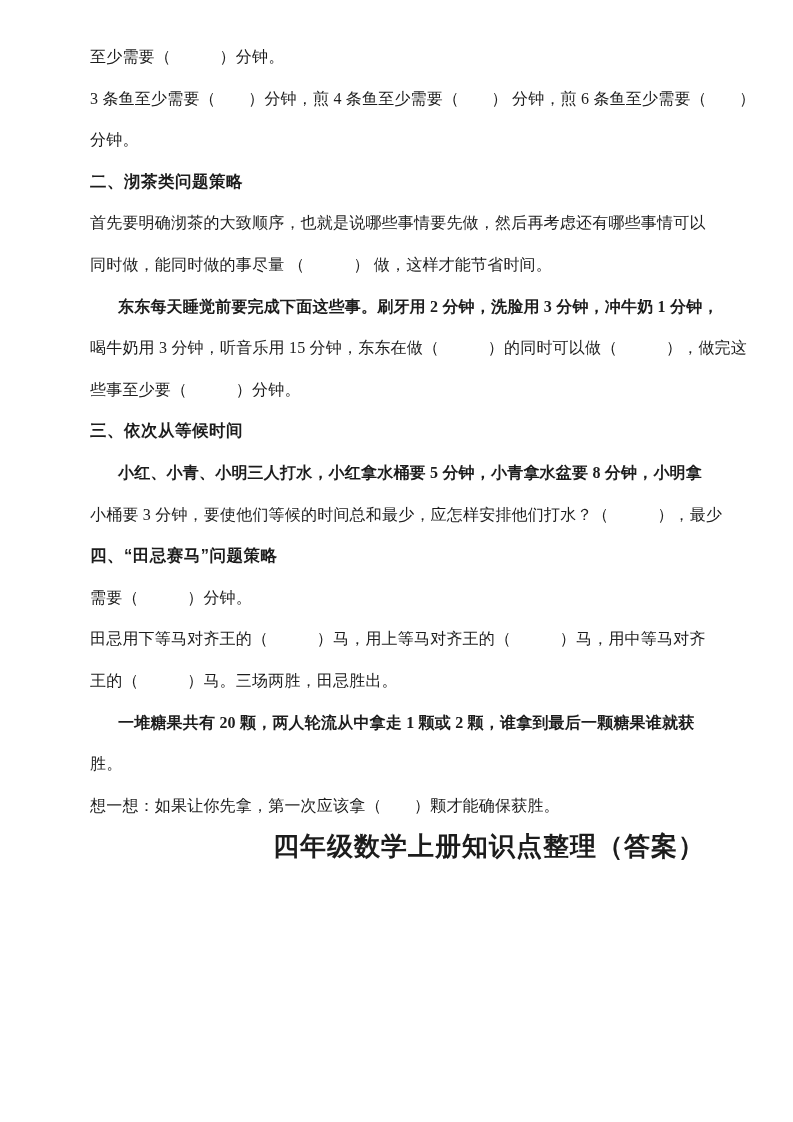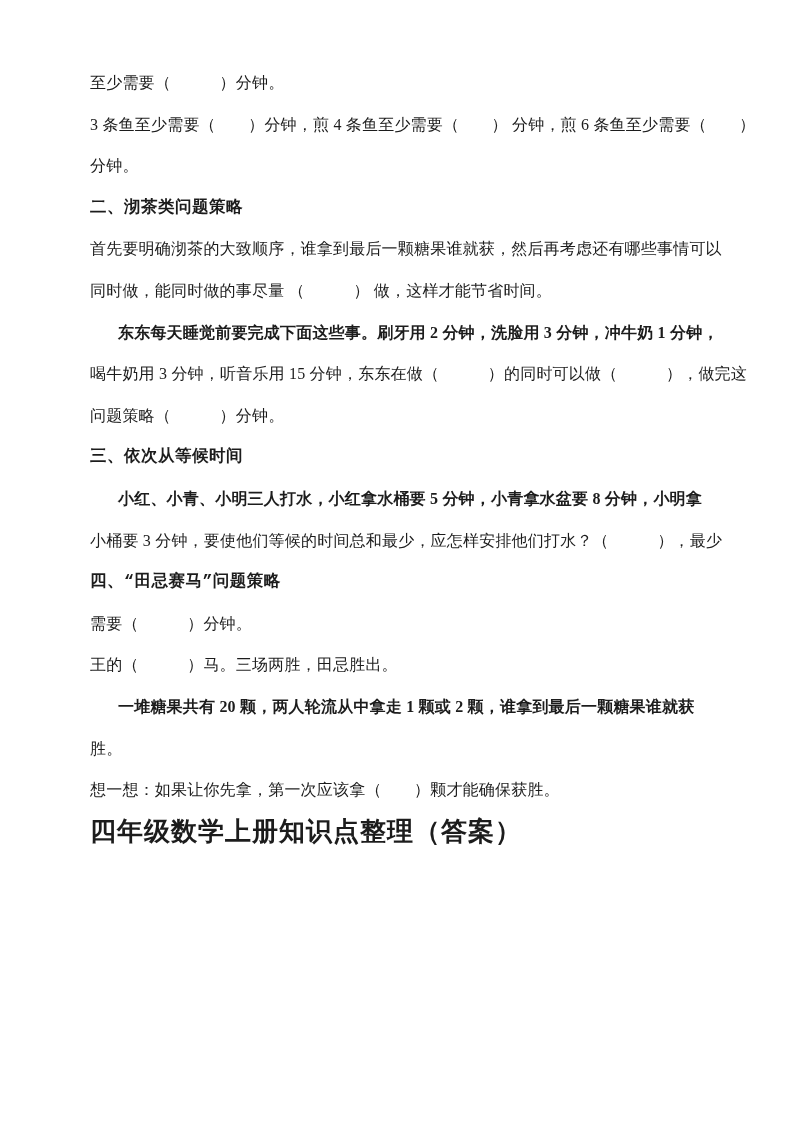"至少需要（ ）分钟。" .content { padding: 62px 88px 0 90px -> 36px 88px 0 90px }
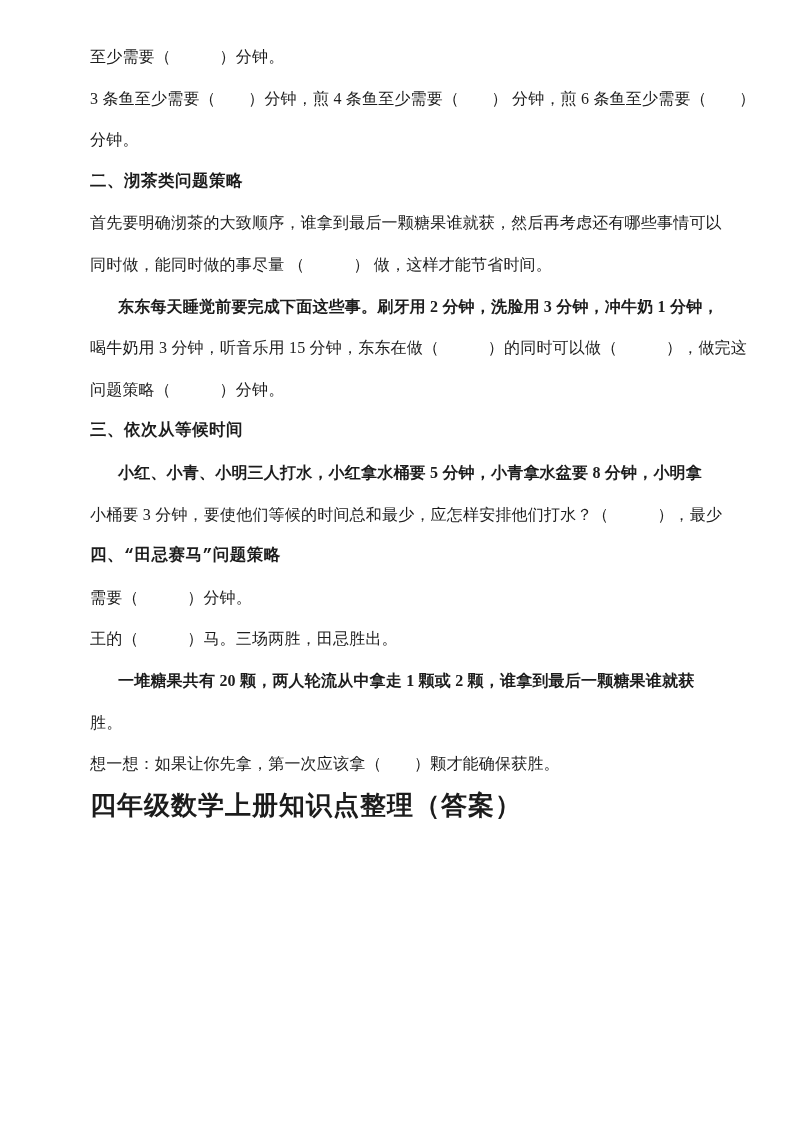"二、沏茶类问题策略" .line.heading { font-family: Liberation Mono, monospace -> Liberation Sans, sans-serif }
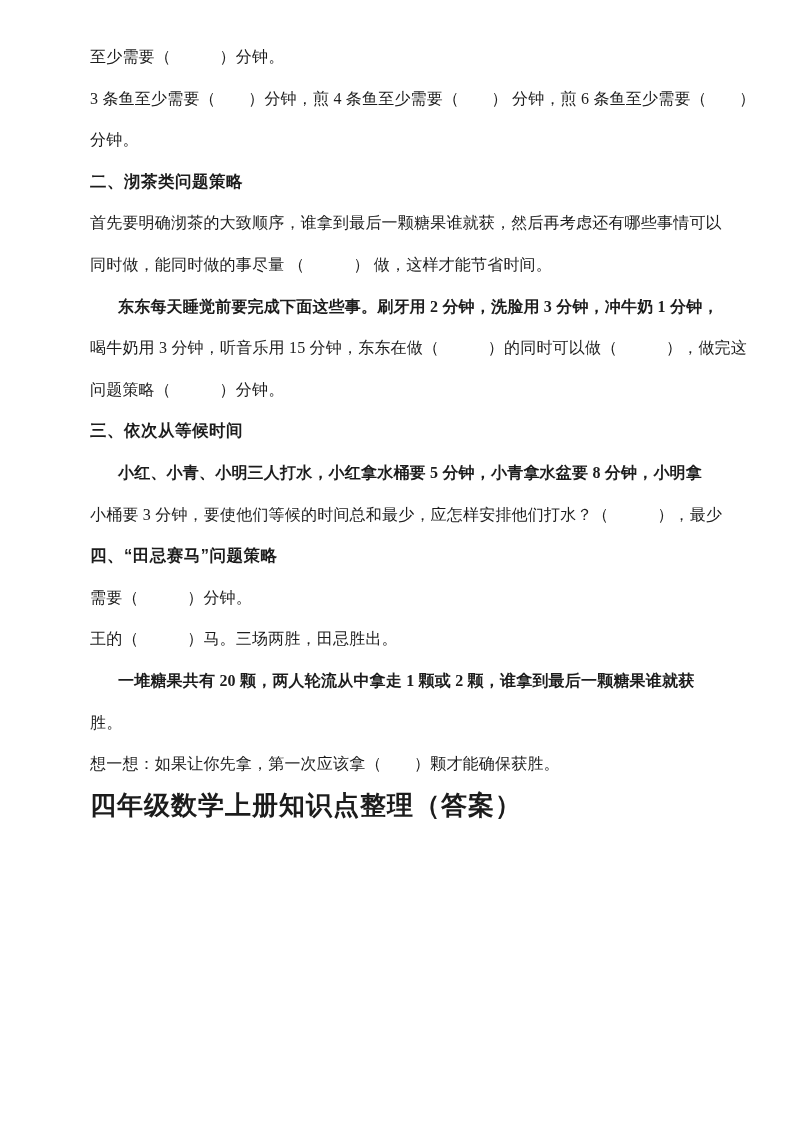"首先要明确沏茶的大致顺序，谁拿到最后一颗糖果谁就获，然后再考虑还有哪些事情可以" div.line { text: 谁拿到最后一颗糖果谁就获 -> 也就是说哪些事情要先做 }
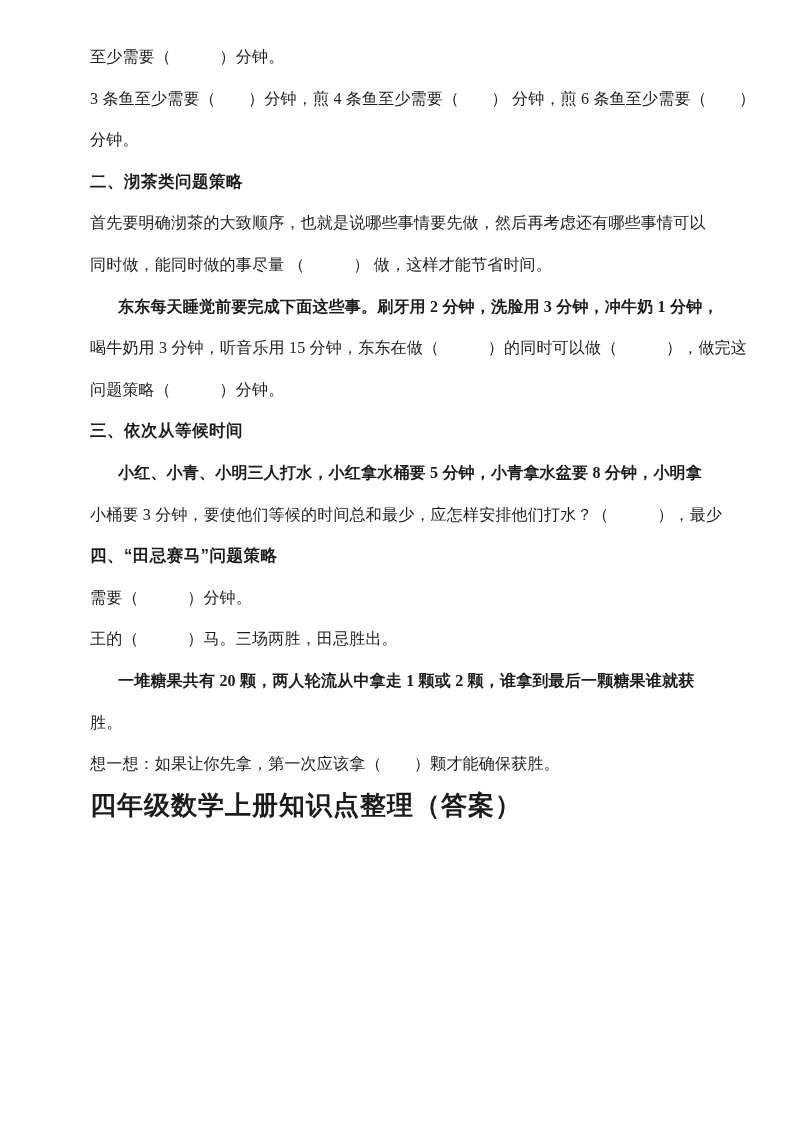"问题策略（ ）分钟。" div.line { text: 问题策略 -> 些事至少要 }
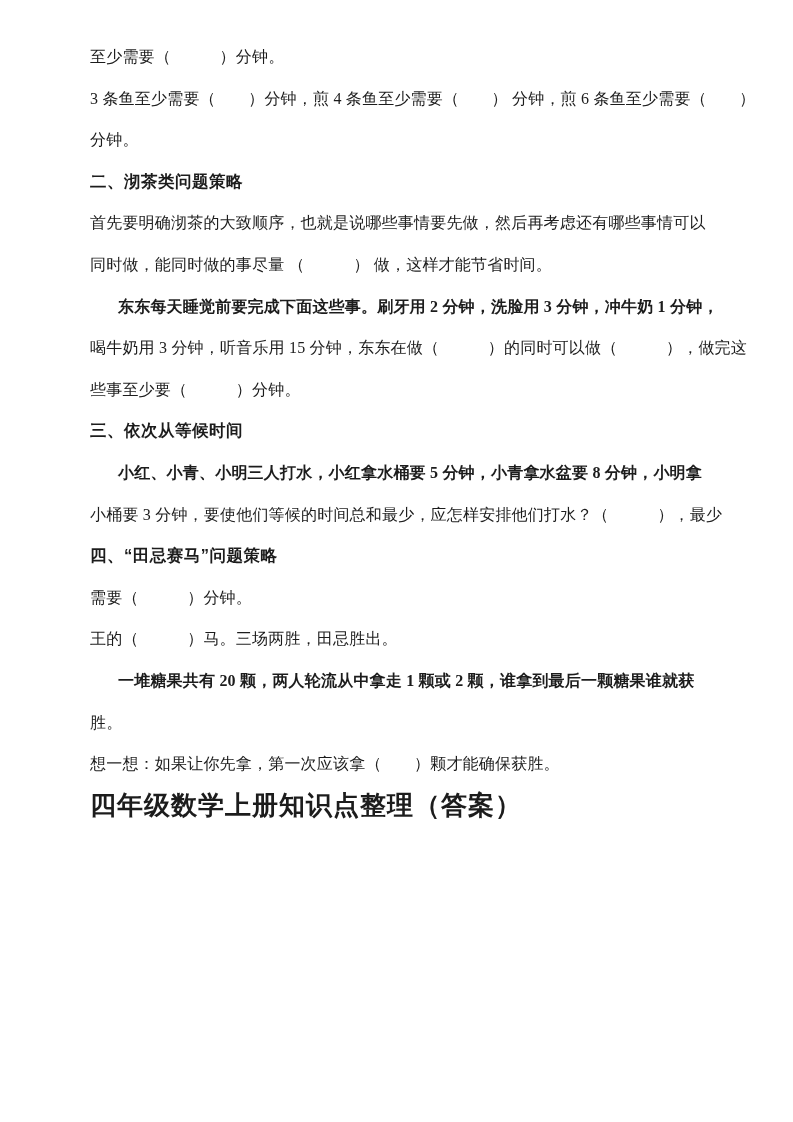"田忌用下等马对齐王的（ ）马，用上等马对齐王的（ ）马，用中等马对齐" div.line { html: none -> <div>田忌用下等马对齐王的（ ）马，用上等马对齐王的（ ）马，用中等马对齐</div> }
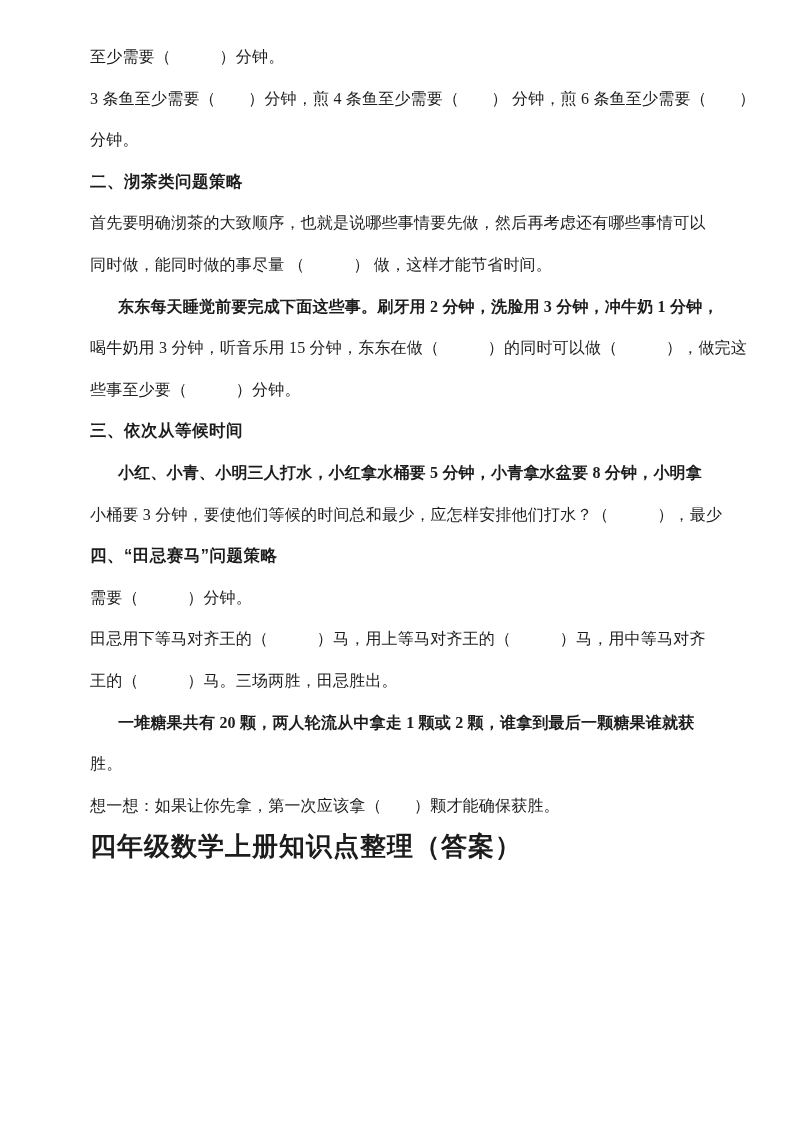"四年级数学上册知识点整理（答案）" .line.title { text-align: left -> right }
